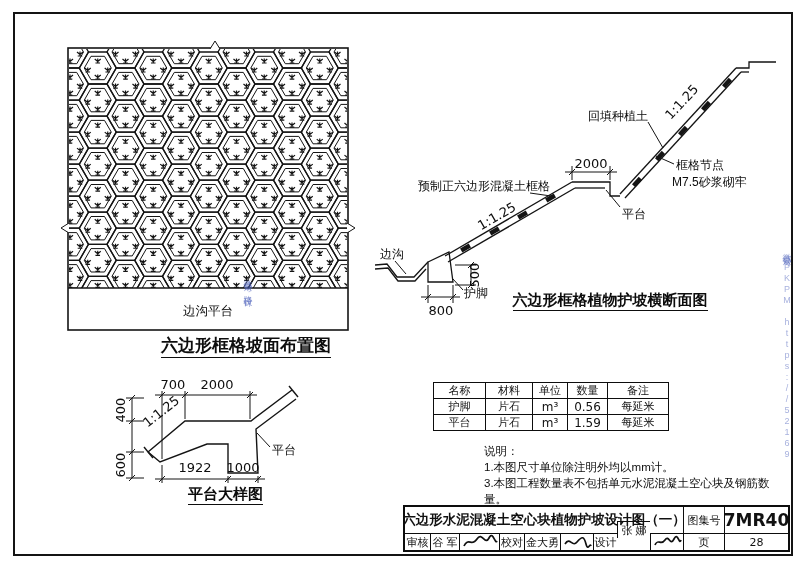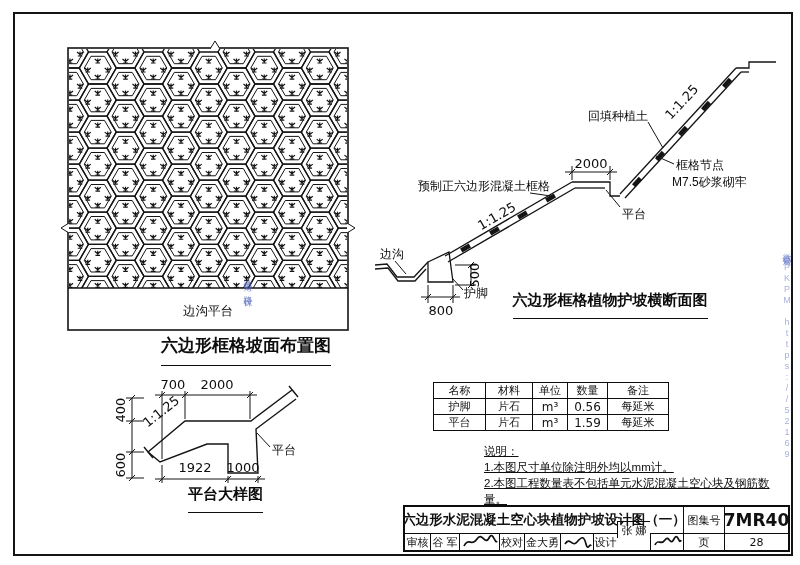"六边形框格植物护坡横断面图" .caption .u { padding-bottom: 8px -> 0 }
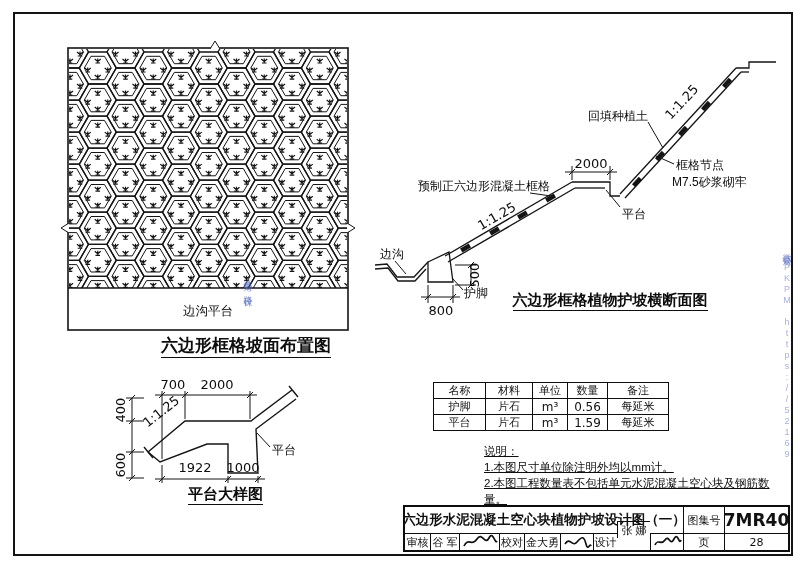"说明：" #notes { text-decoration: underline -> none }
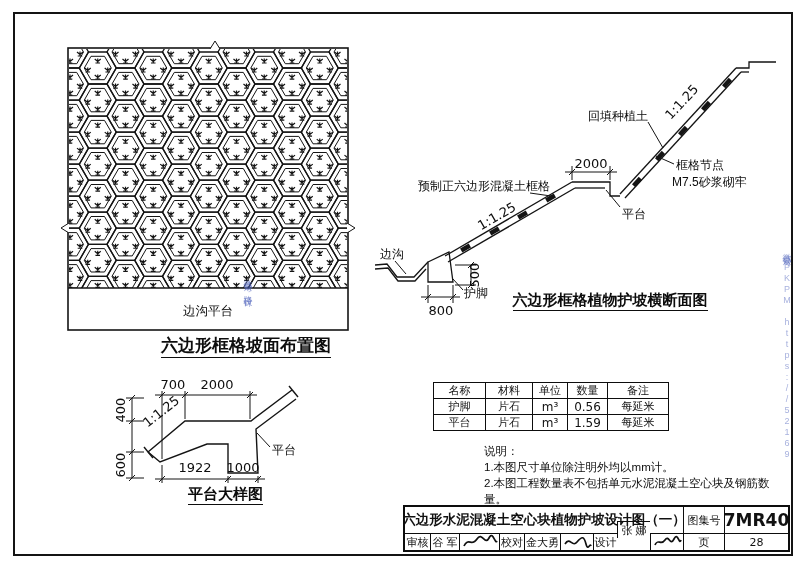"2.本图工程数量表不包括单元水泥混凝土空心块及钢筋数量。" div { text: 2 -> 3 }
